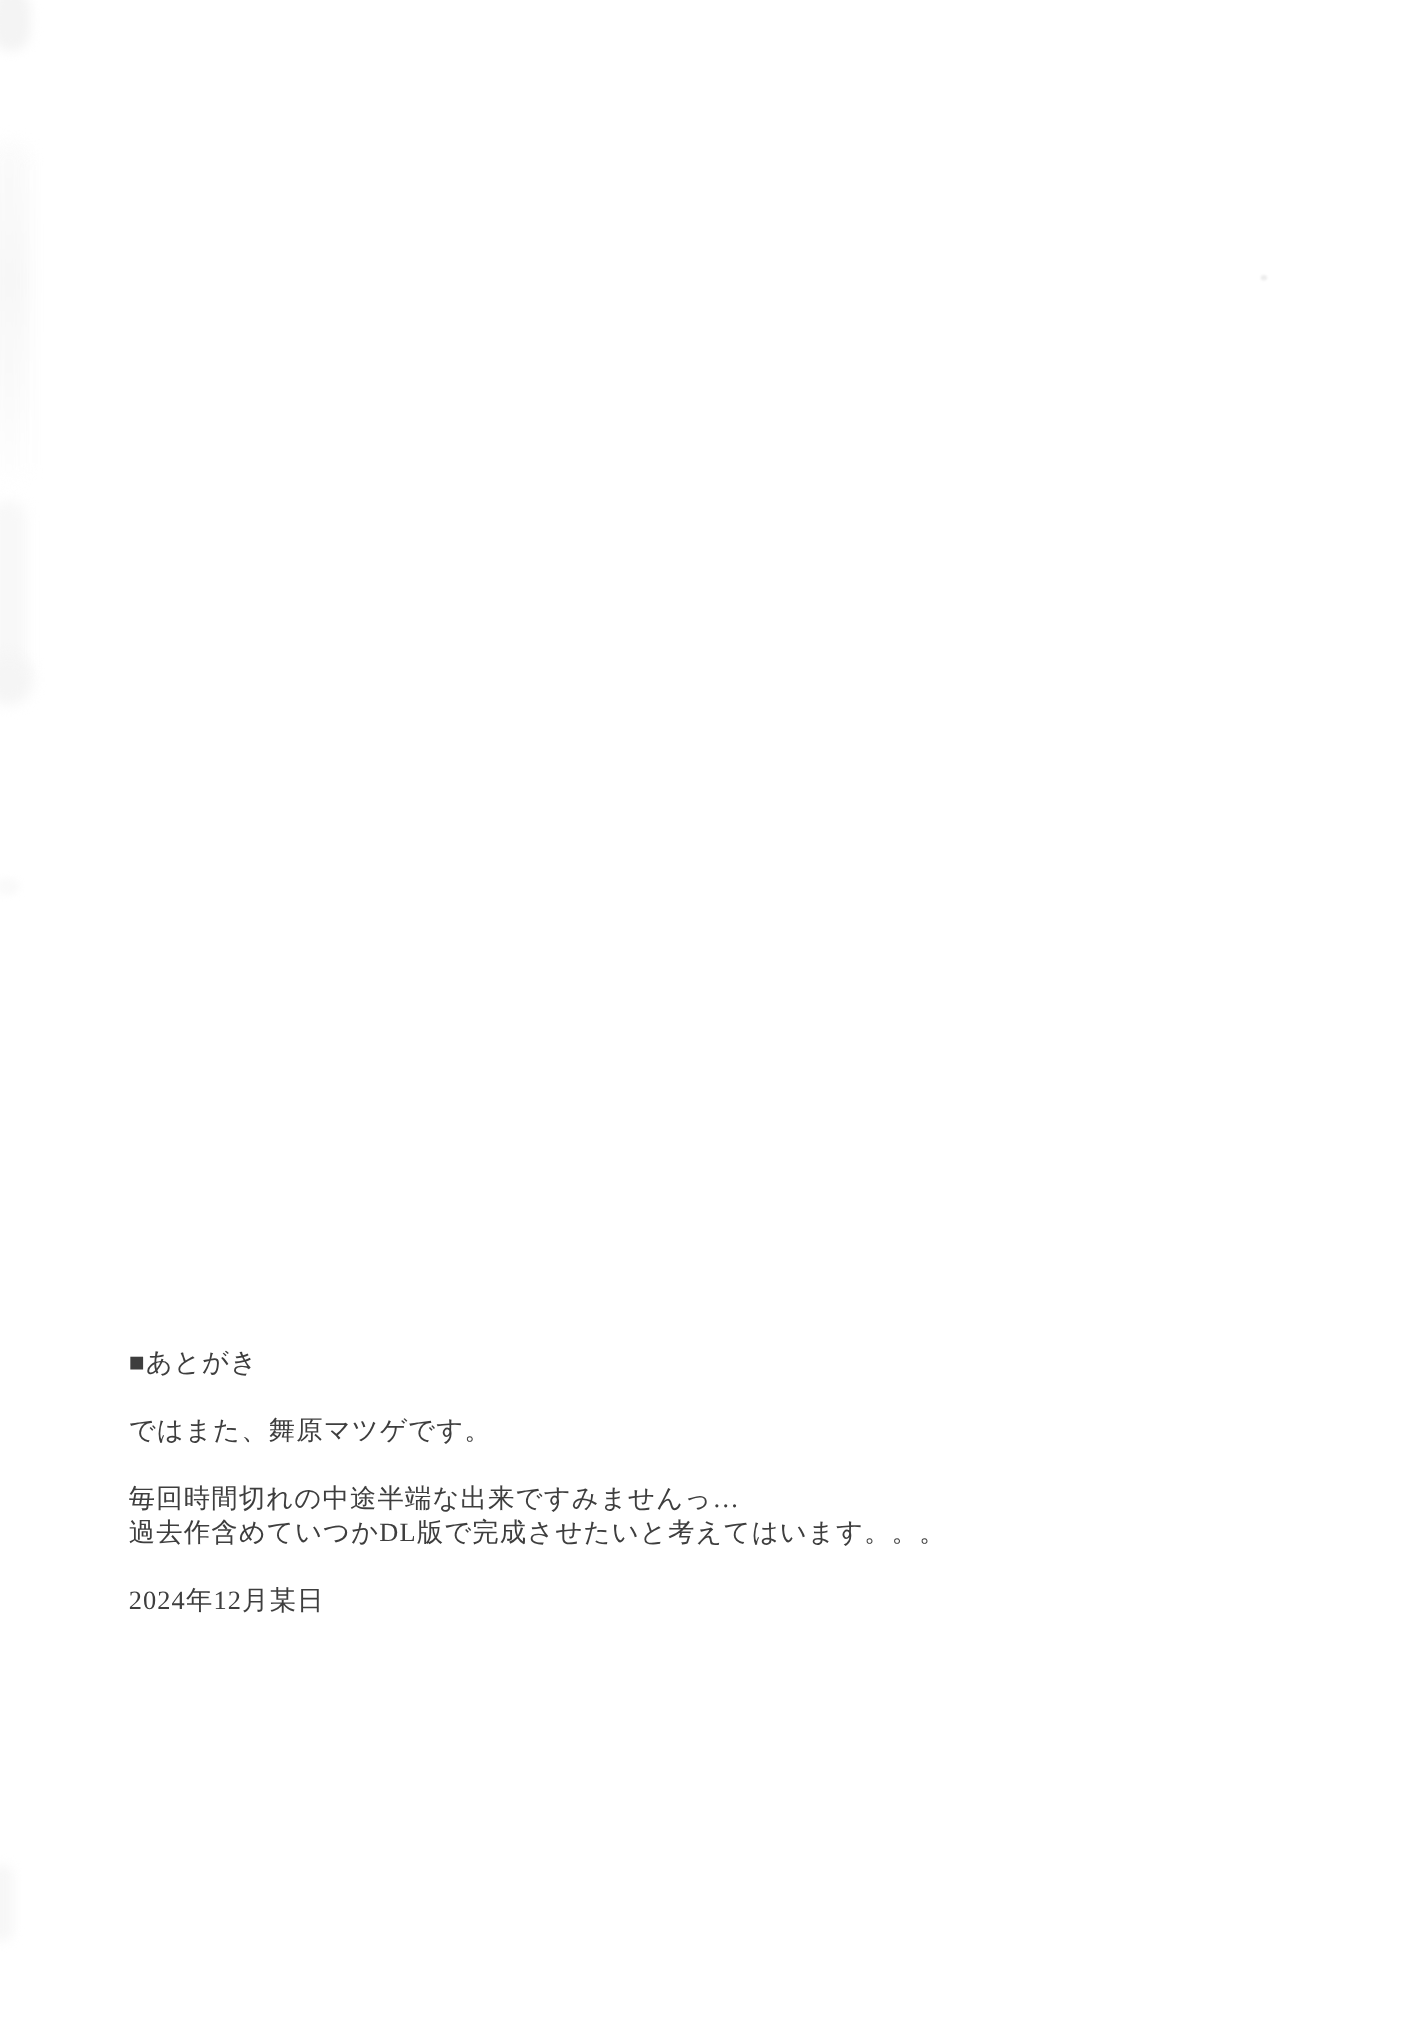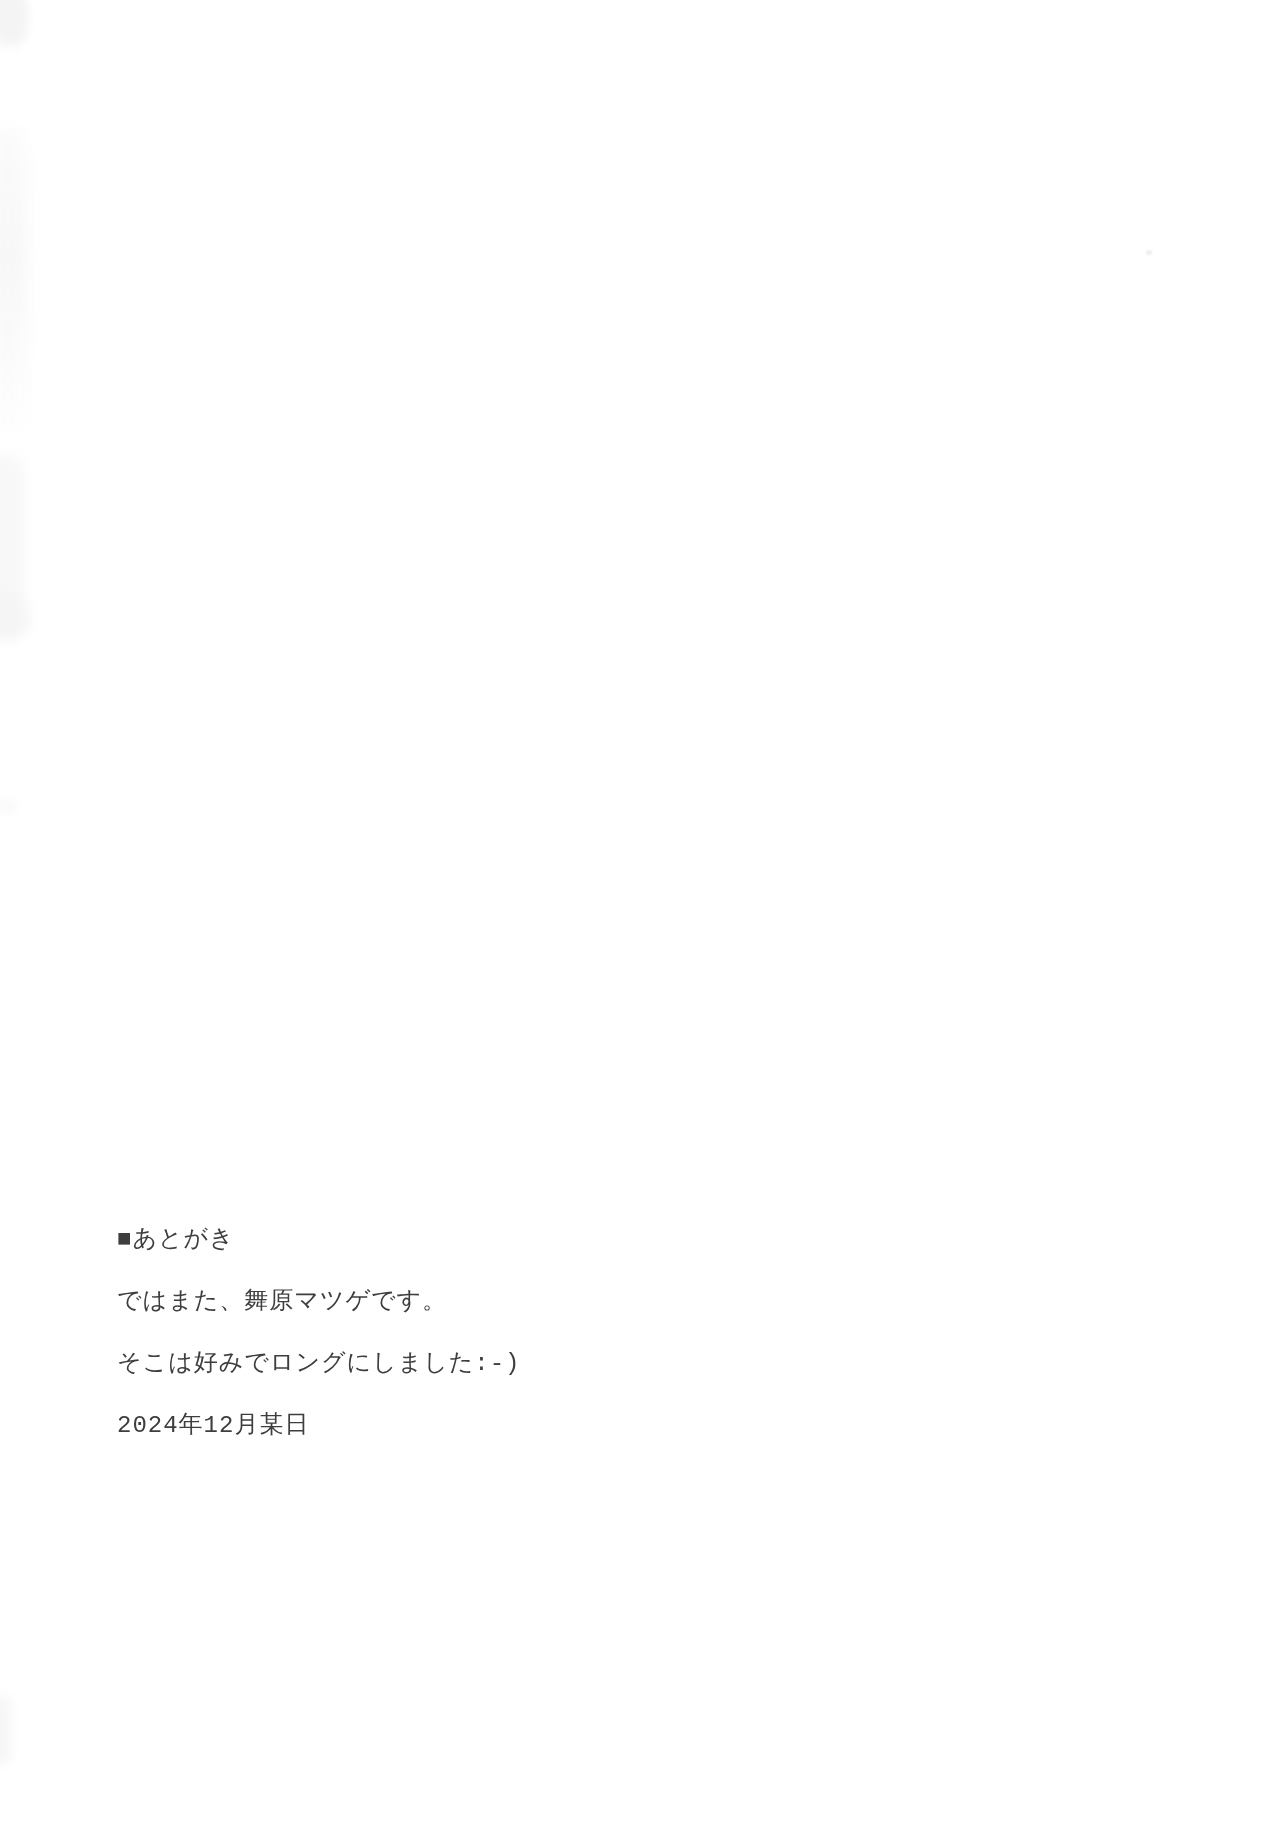"■あとがき" .page { font-family: Liberation Mono, monospace -> Liberation Serif, serif }
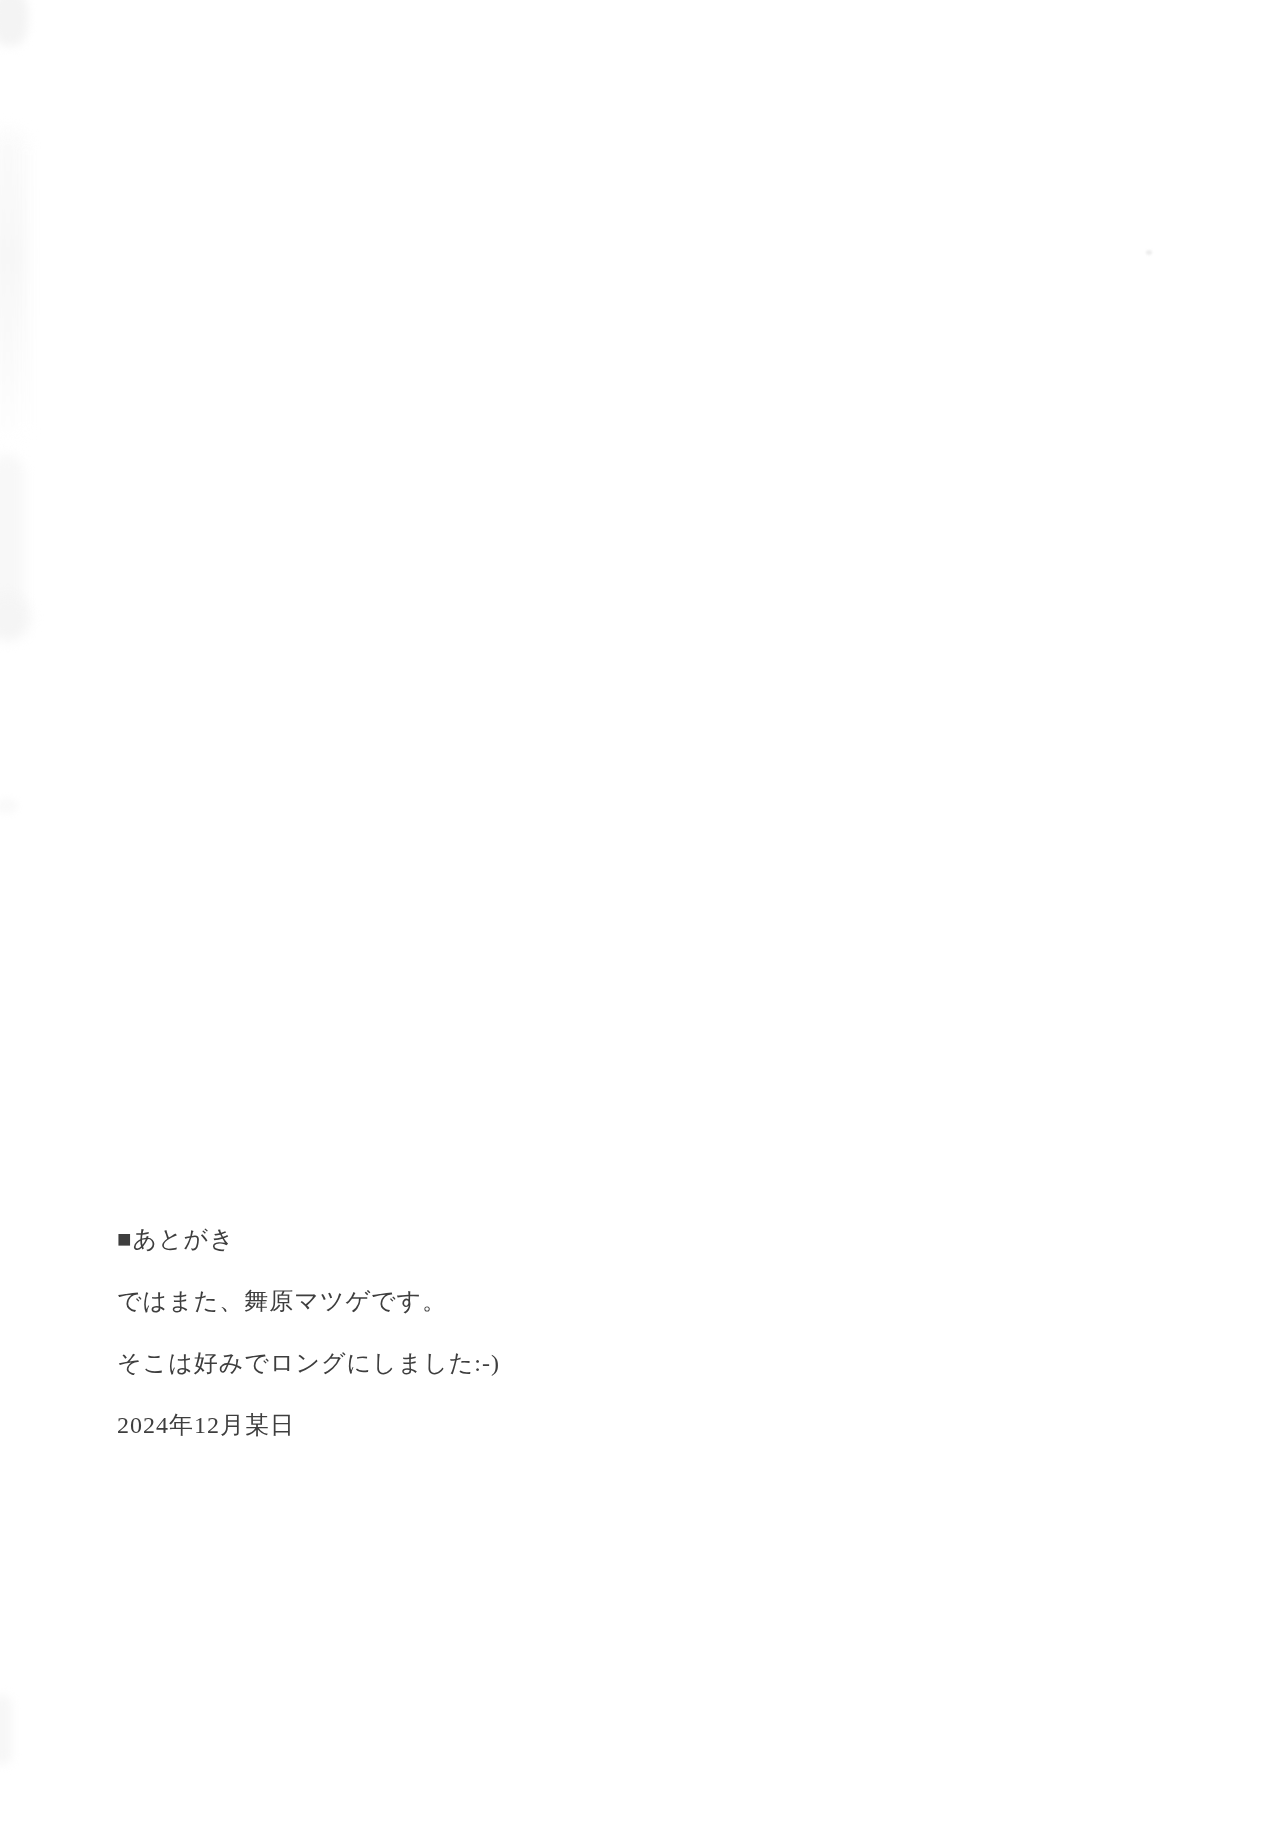"毎回時間切れの中途半端な出来ですみませんっ…" p { html: none -> <p> <span>毎回時間切れの中途半端な出来ですみませんっ…</span> <span>過去作含めていつかDL版で完成させたいと考えてはいます。。。</span> </p> }
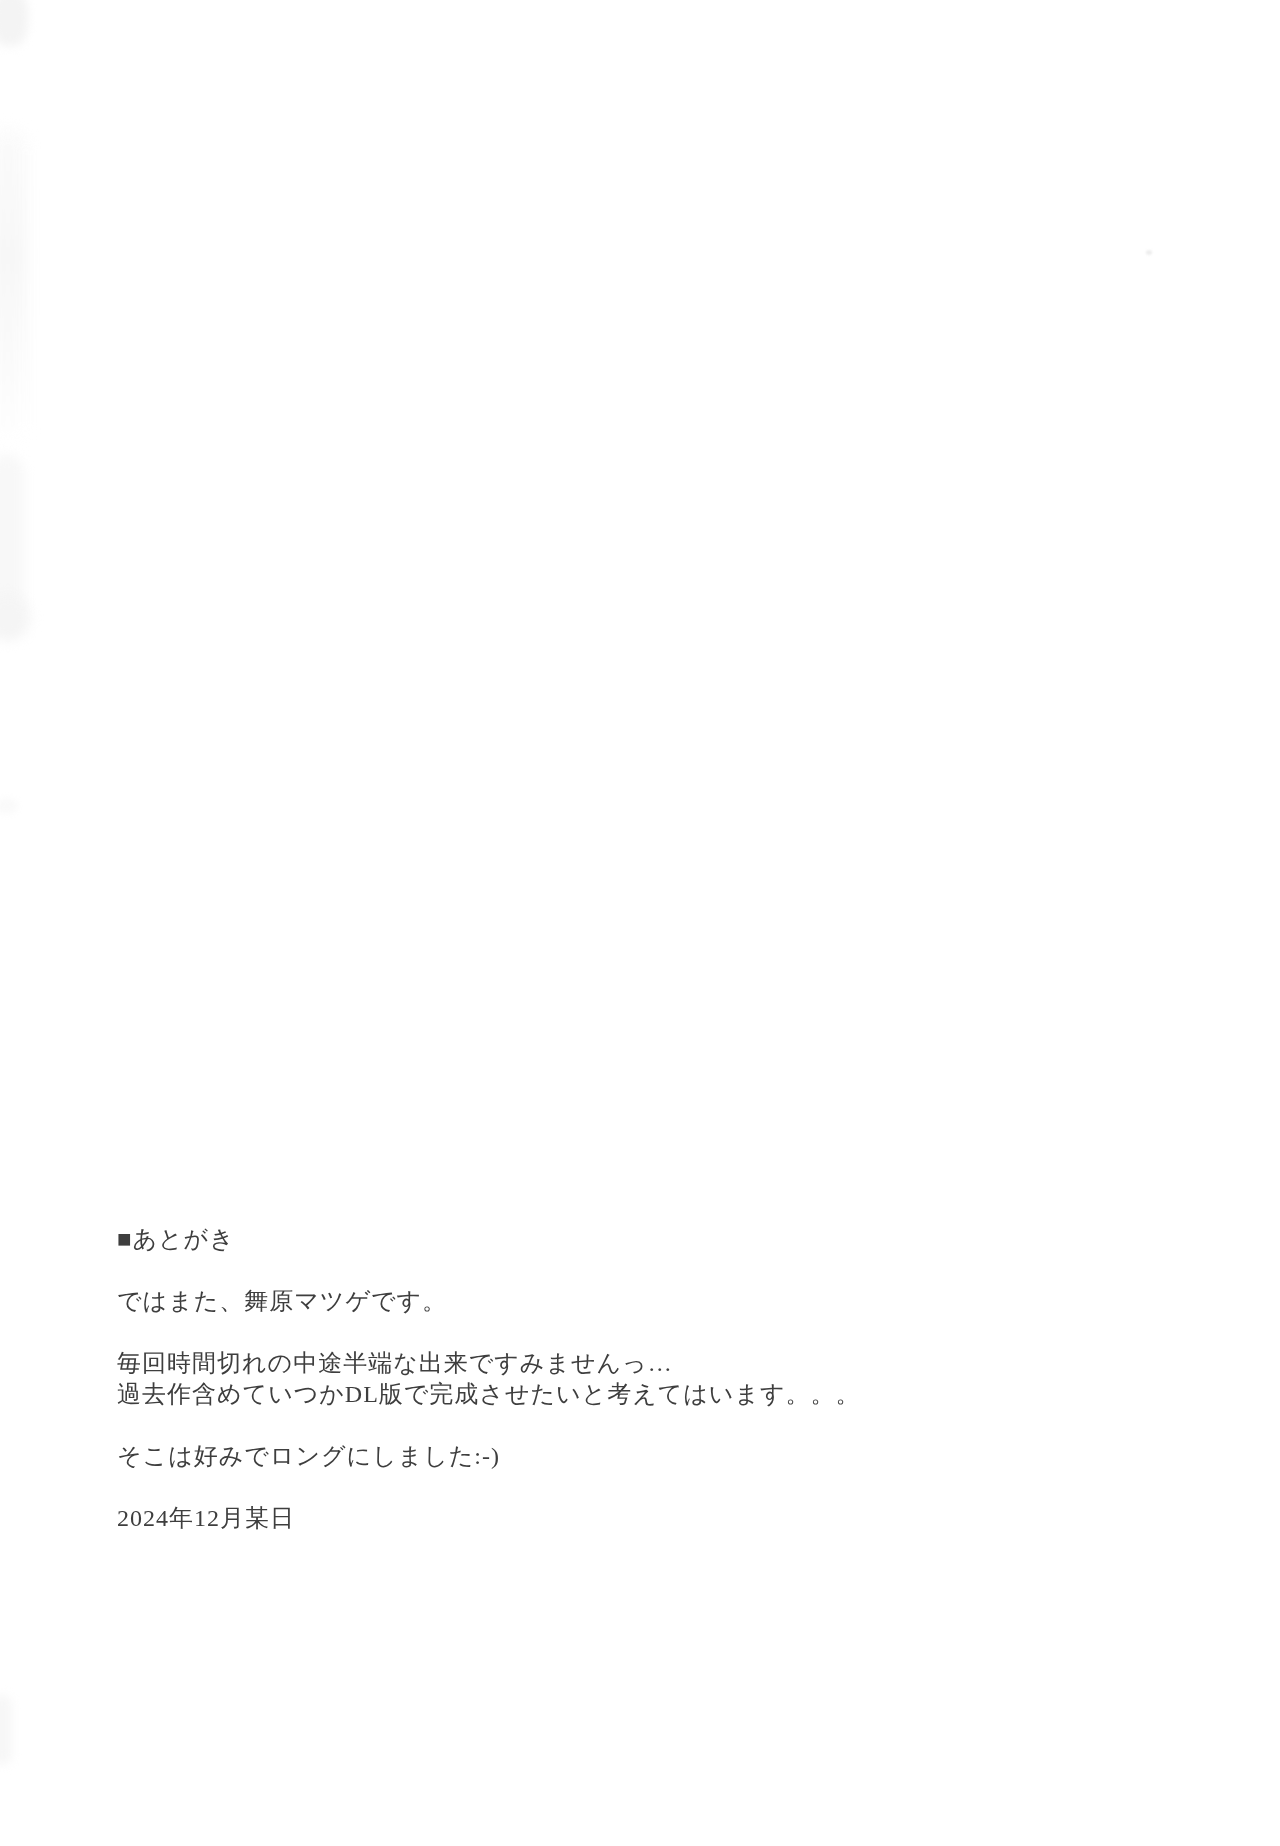"そこは好みでロングにしました:-)" span.line { html: <span>そこは好みでロングにしました:-)</span> -> none }
